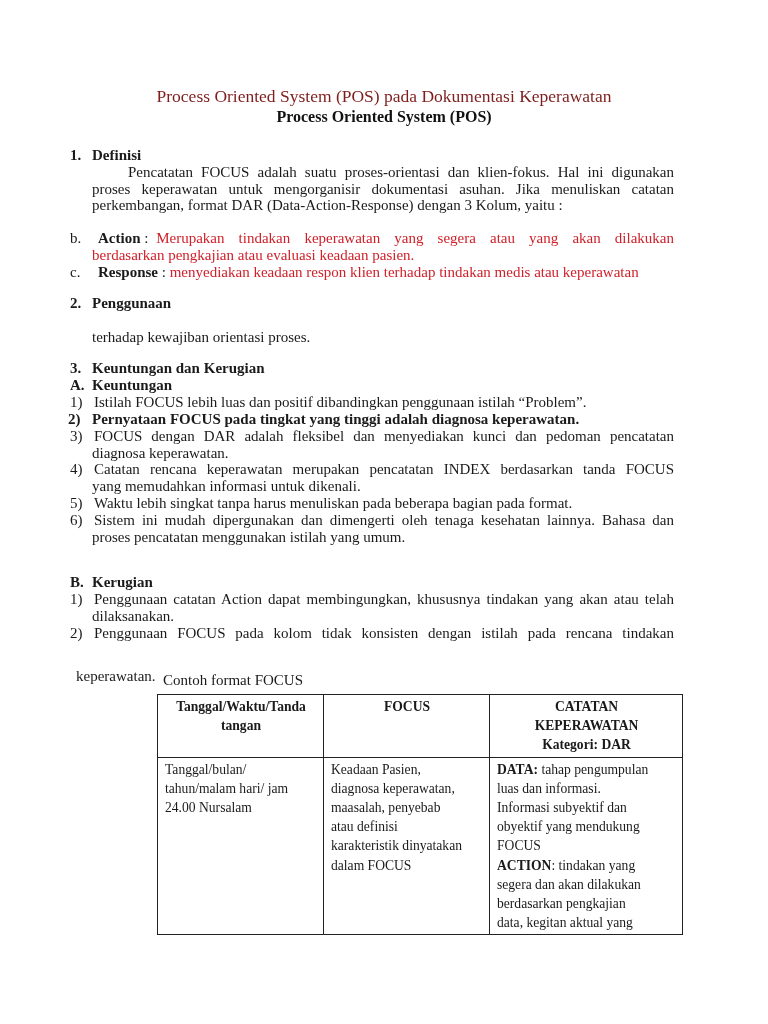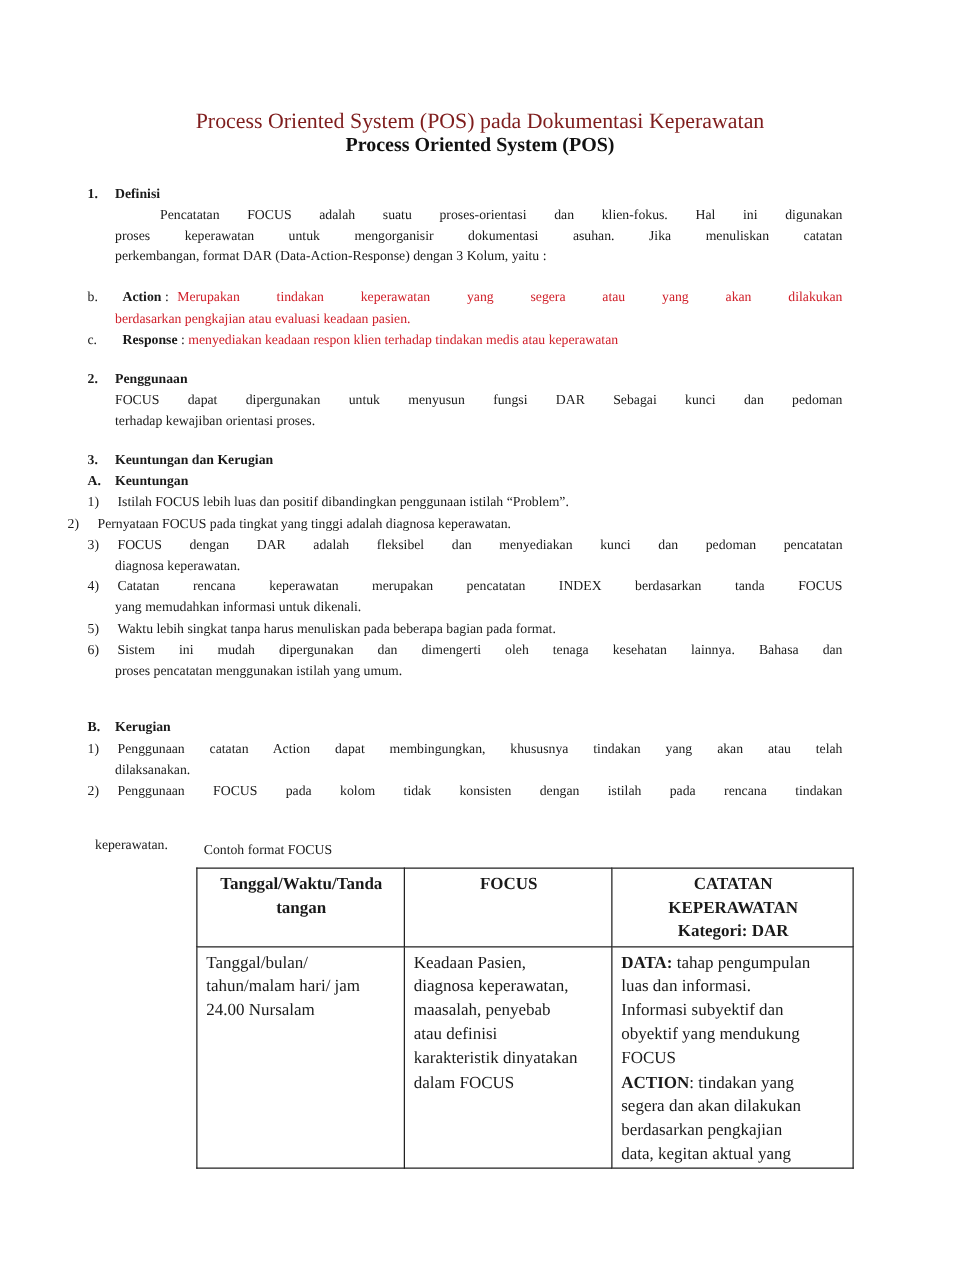"1. Definisi" .line { font-size: 11px -> 15px }
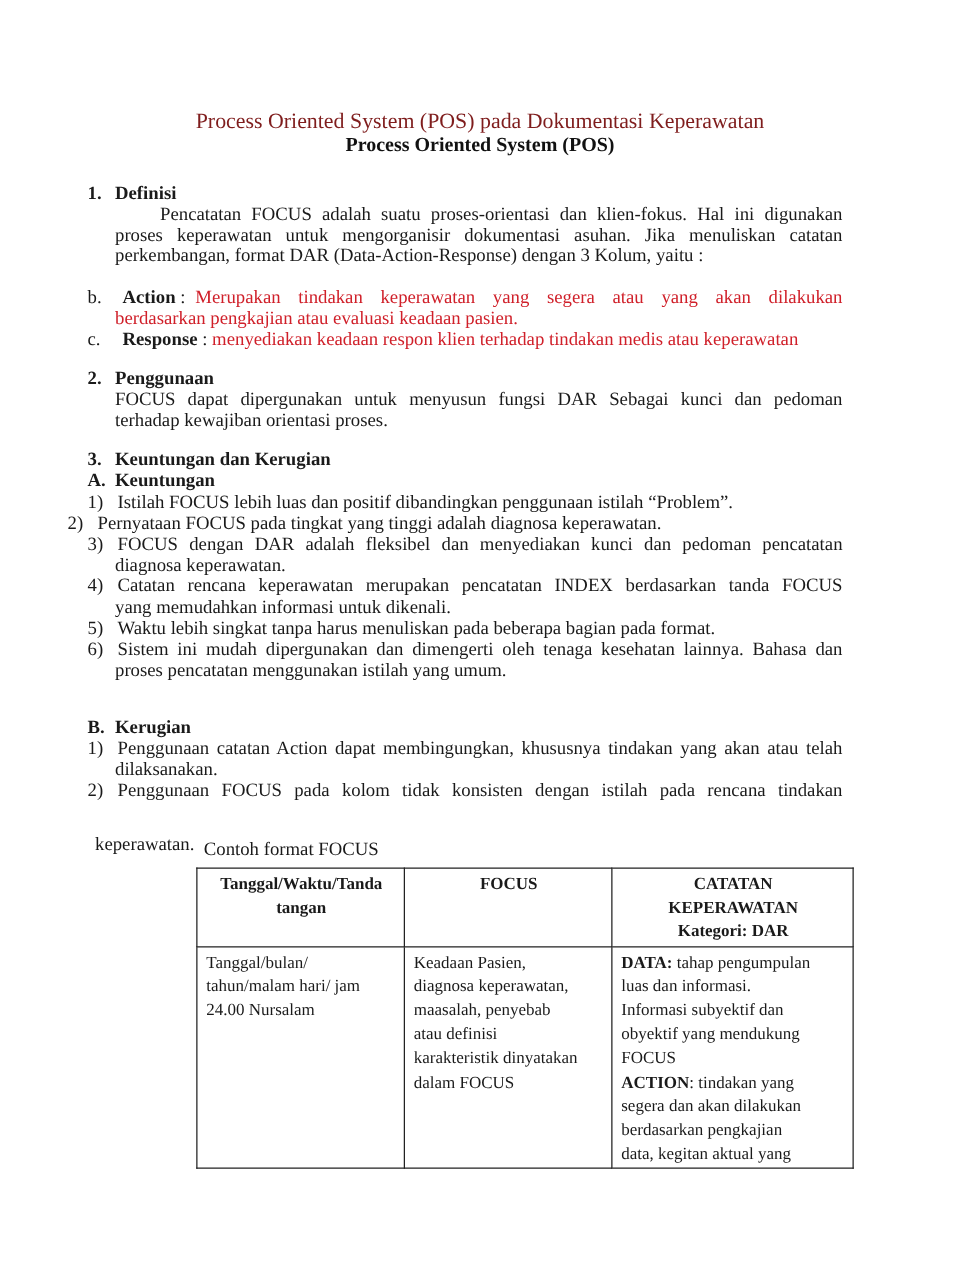"FOCUS dapat dipergunakan untuk menyusun" div.abs { html: <div>FOCUS dapat dipergunakan untuk menyusun fungsi DAR Sebagai kunci dan pedoman</div> -> none }
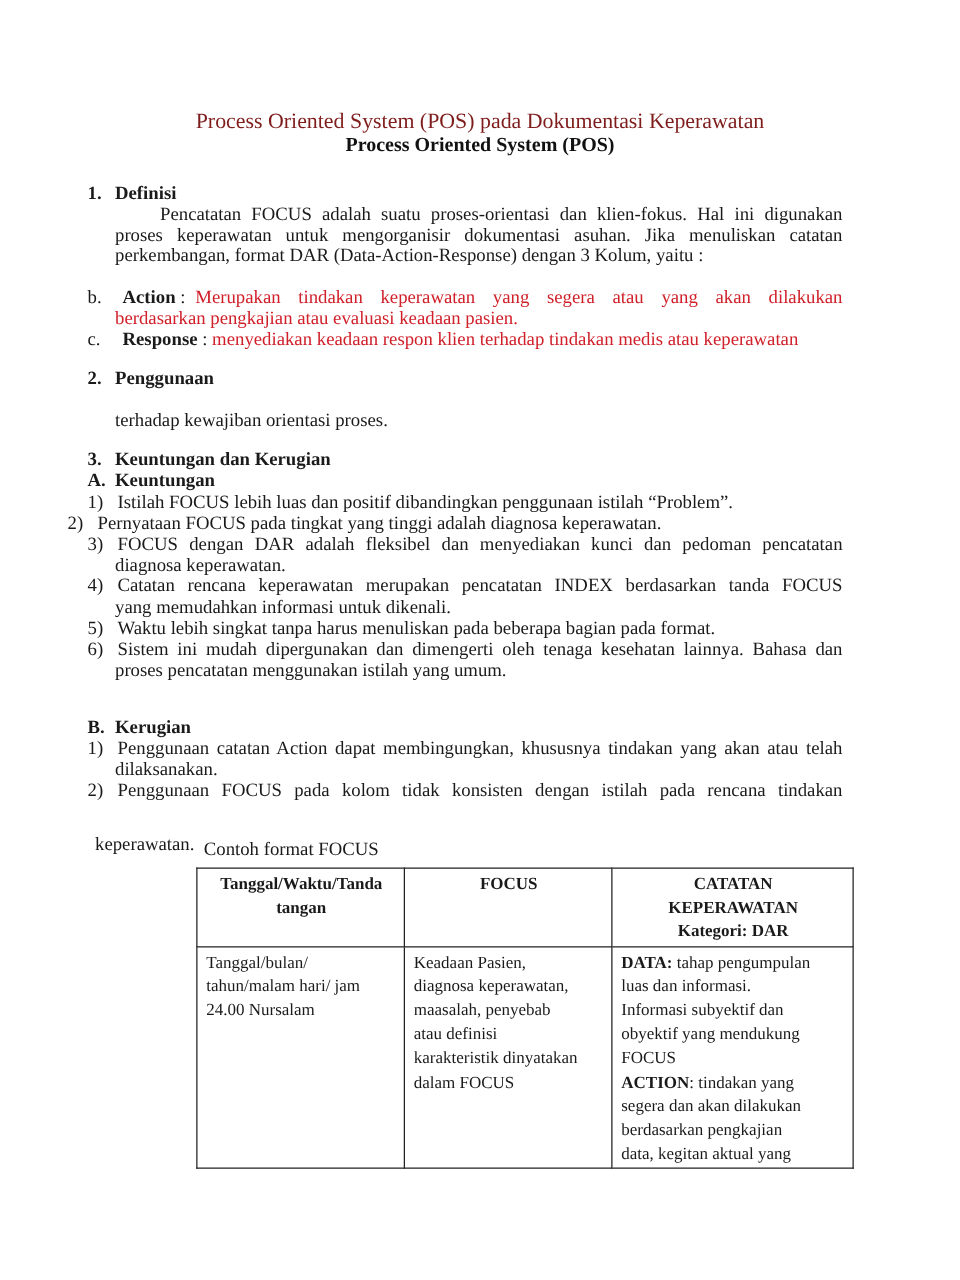"2) Pernyataan FOCUS pada tingkat" div.abs { font-weight: none -> bold; left: 54px -> 68px }
